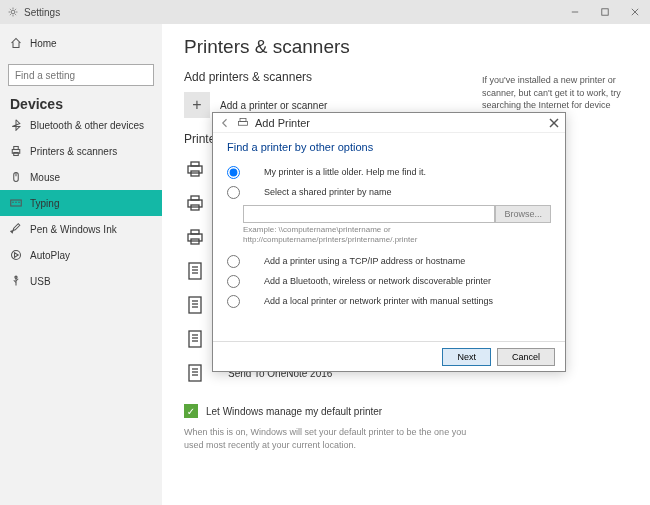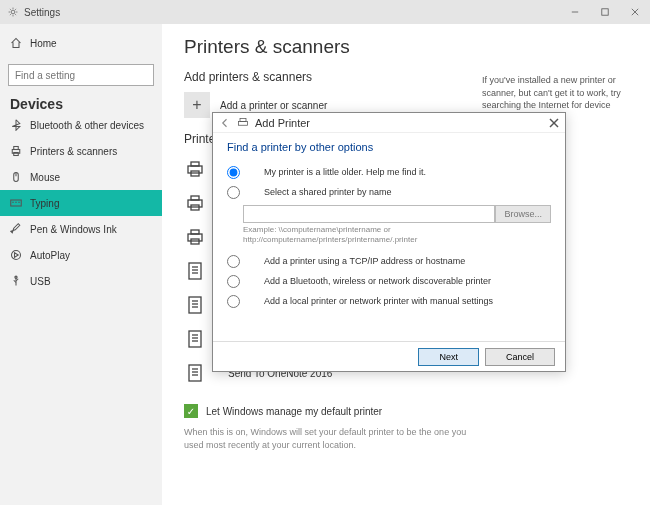"Next" .dbtn { padding: 0 20px -> 0 14px }
